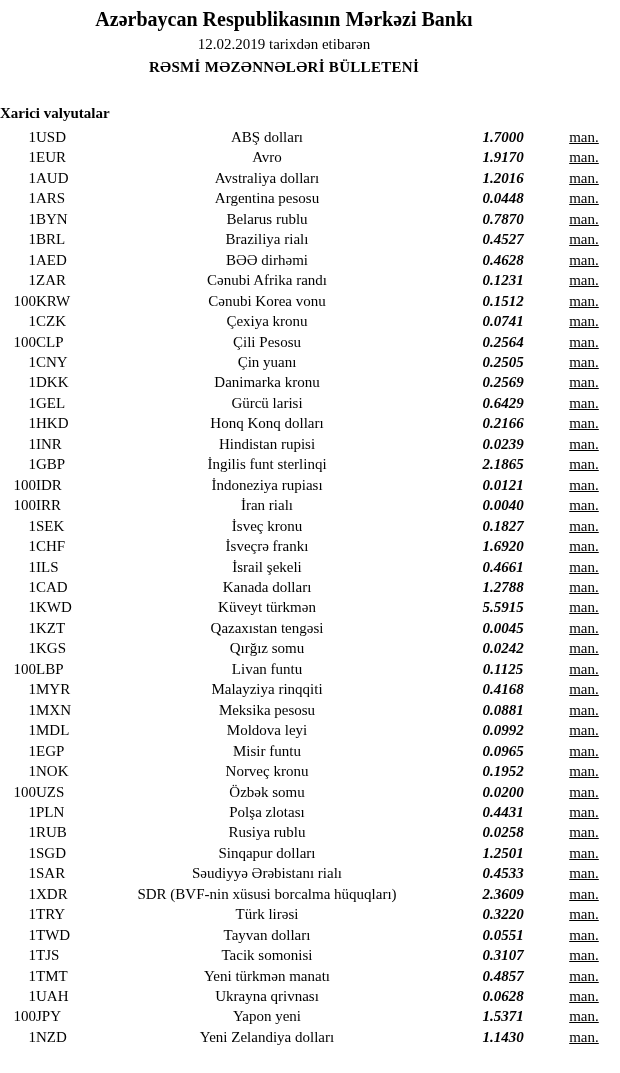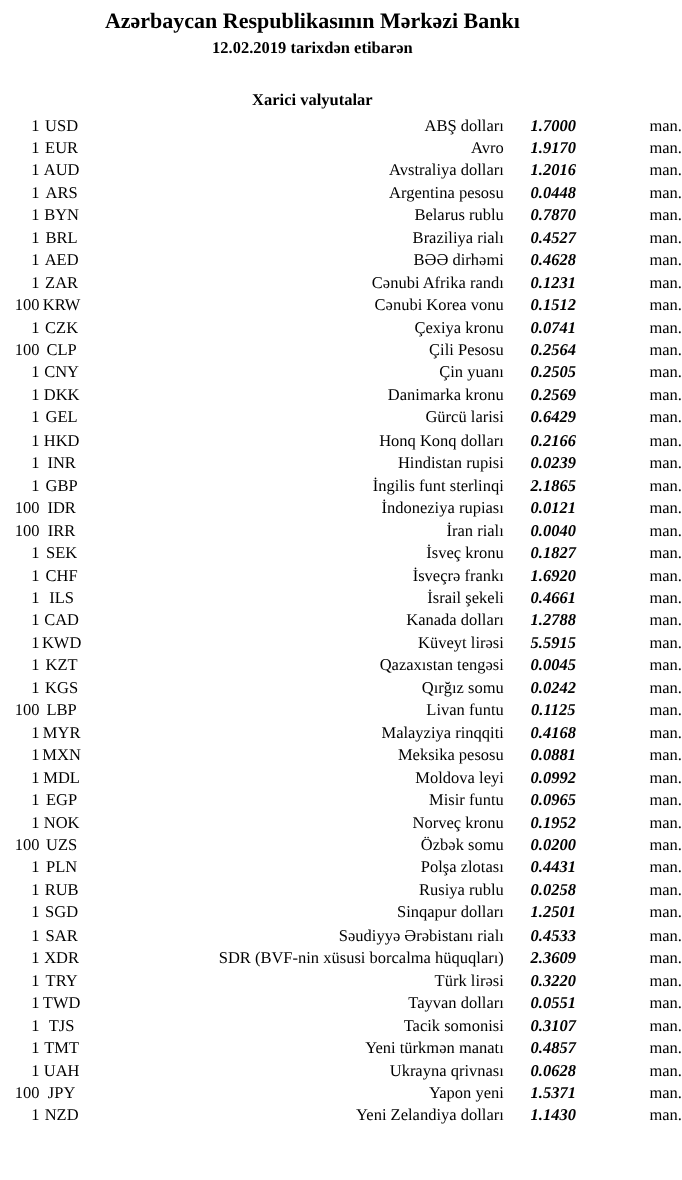"12.02.2019 tarixdən etibarən" .doc-subline { font-weight: bold -> normal }
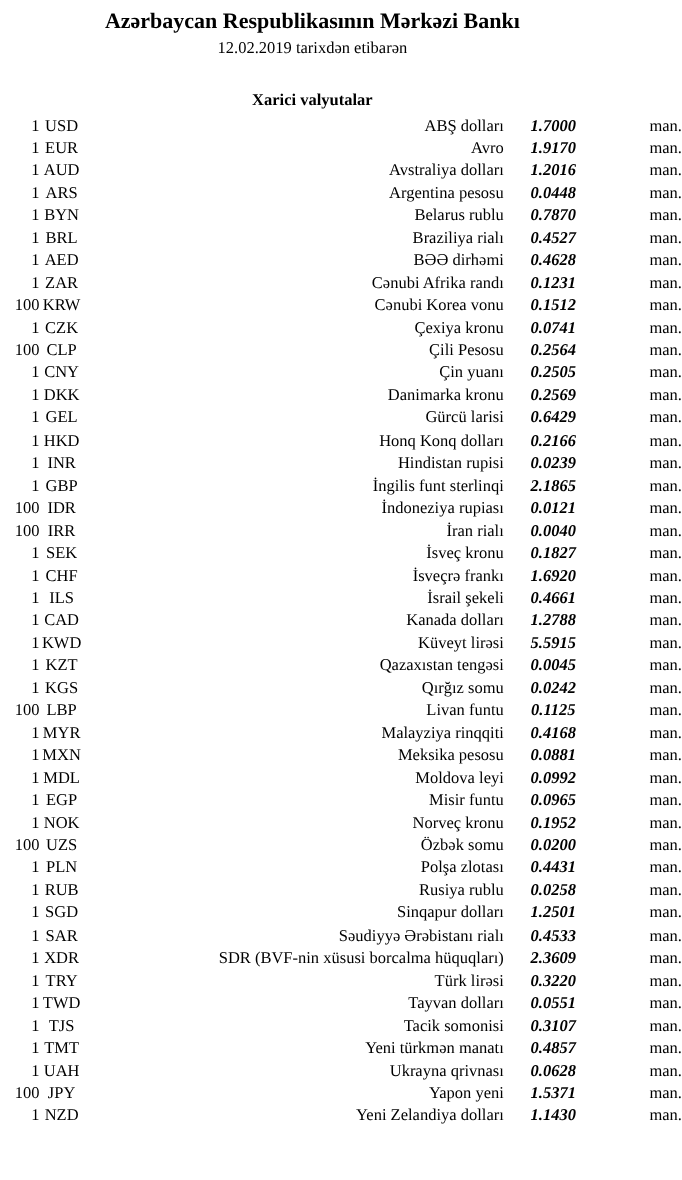"RƏSMİ MƏZƏNNƏLƏRİ BÜLLETENİ" div.doc-bulletin { html: none -> <div>RƏSMİ MƏZƏNNƏLƏRİ BÜLLETENİ</div> }
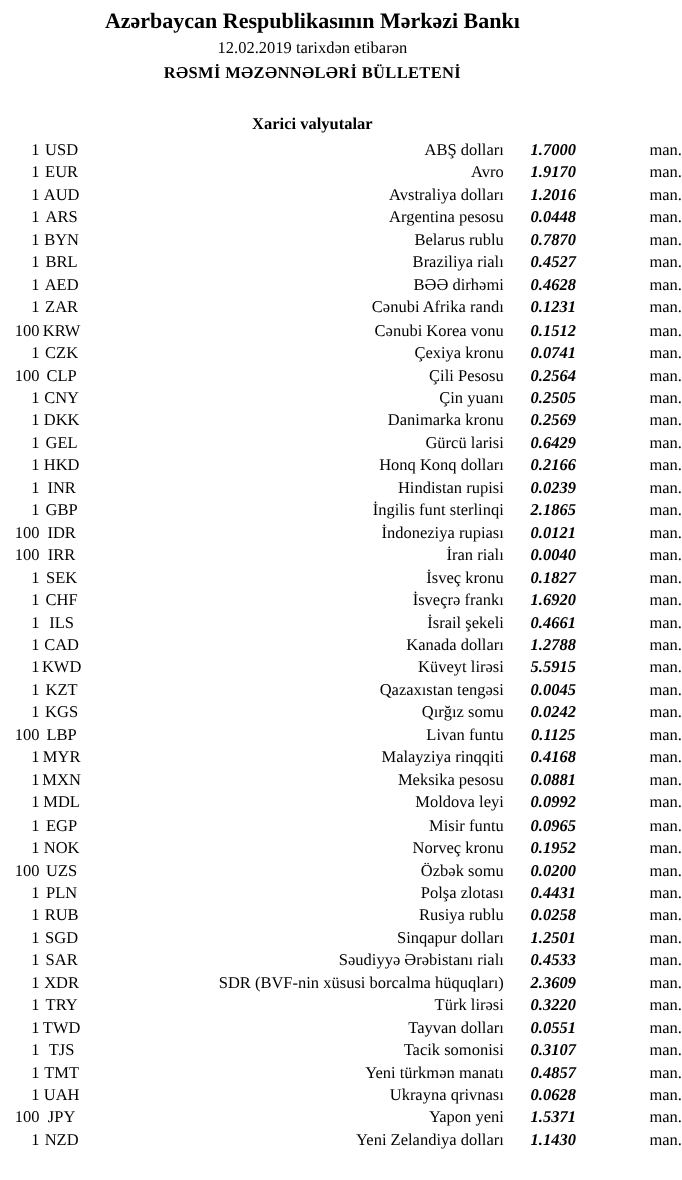"Xarici valyutalar" .section-title { text-align: center -> none }
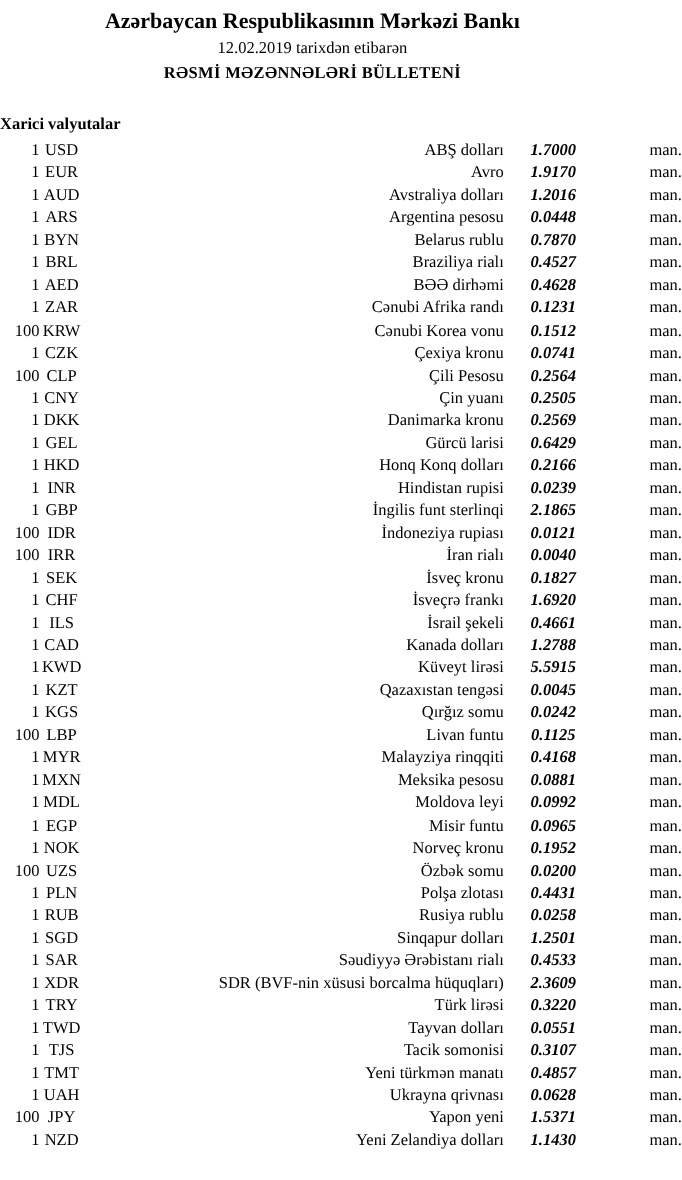"USD" td.code { text-align: center -> left }
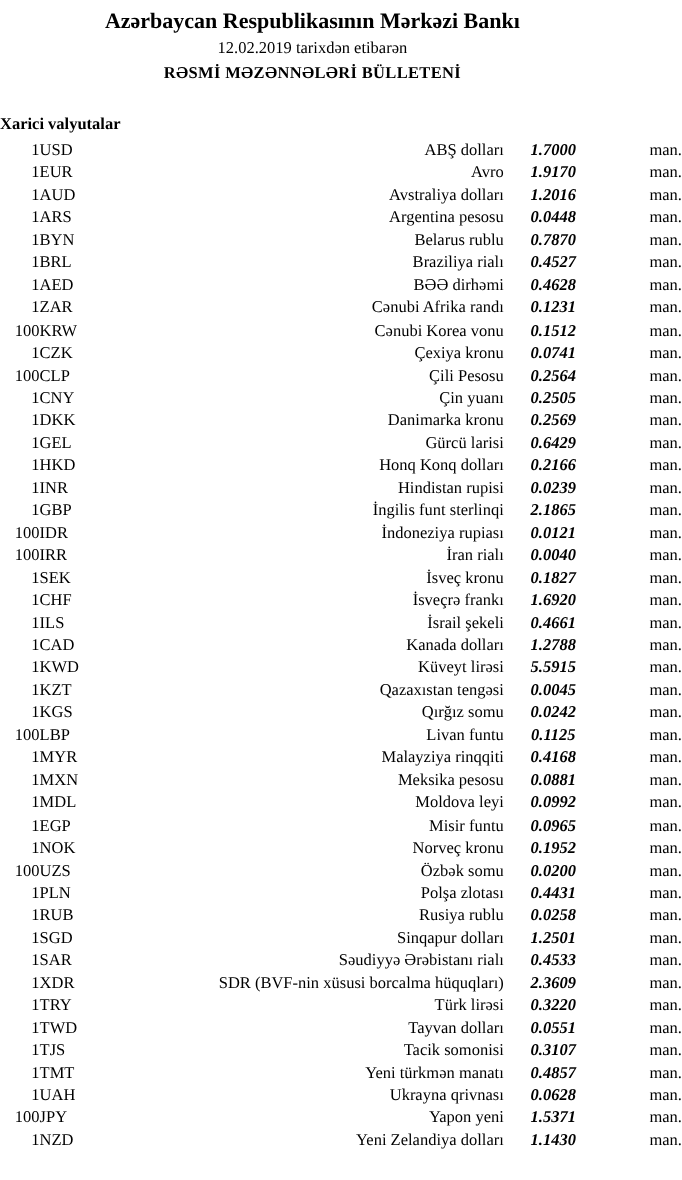"ABŞ dolları" td.name { text-align: right -> center }
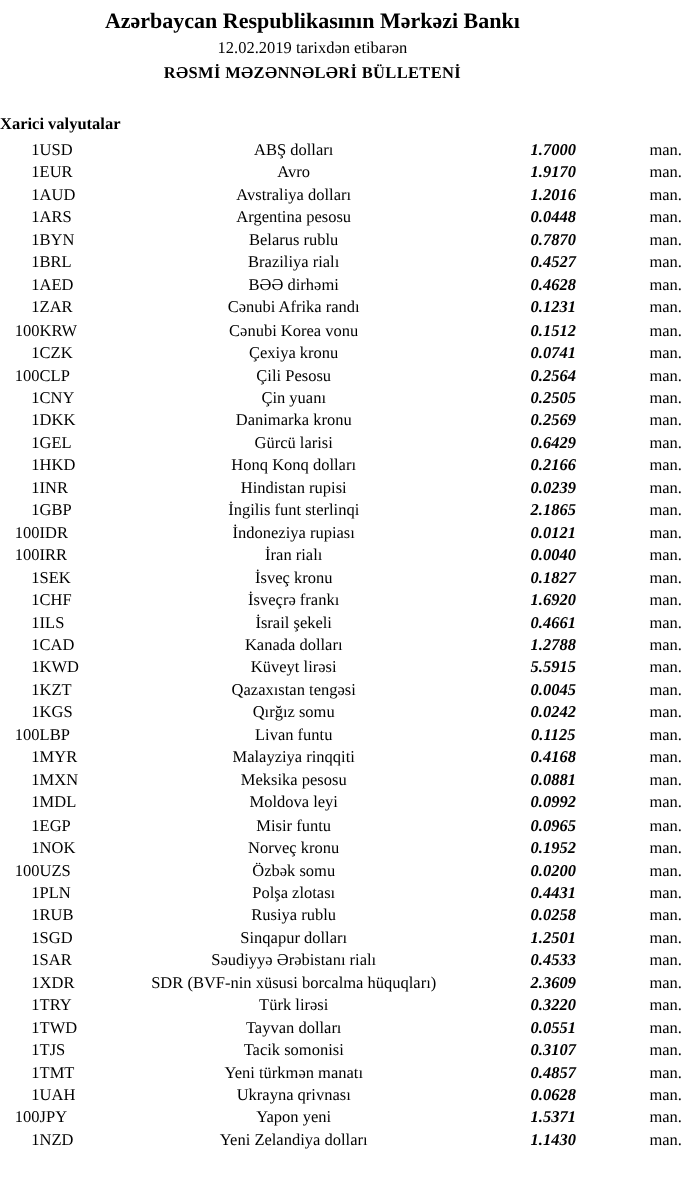"man." td.unit { text-align: right -> center; text-decoration: none -> underline }
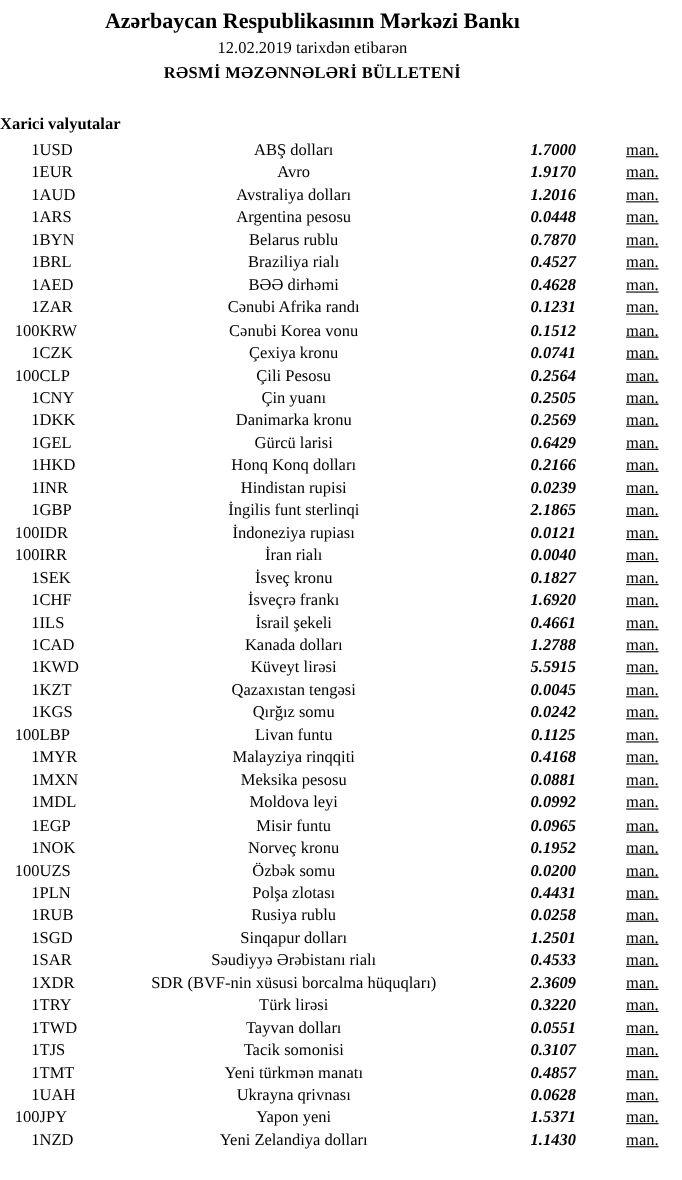"Küveyt lirəsi" td.name { text: lirəsi -> türkmən }
